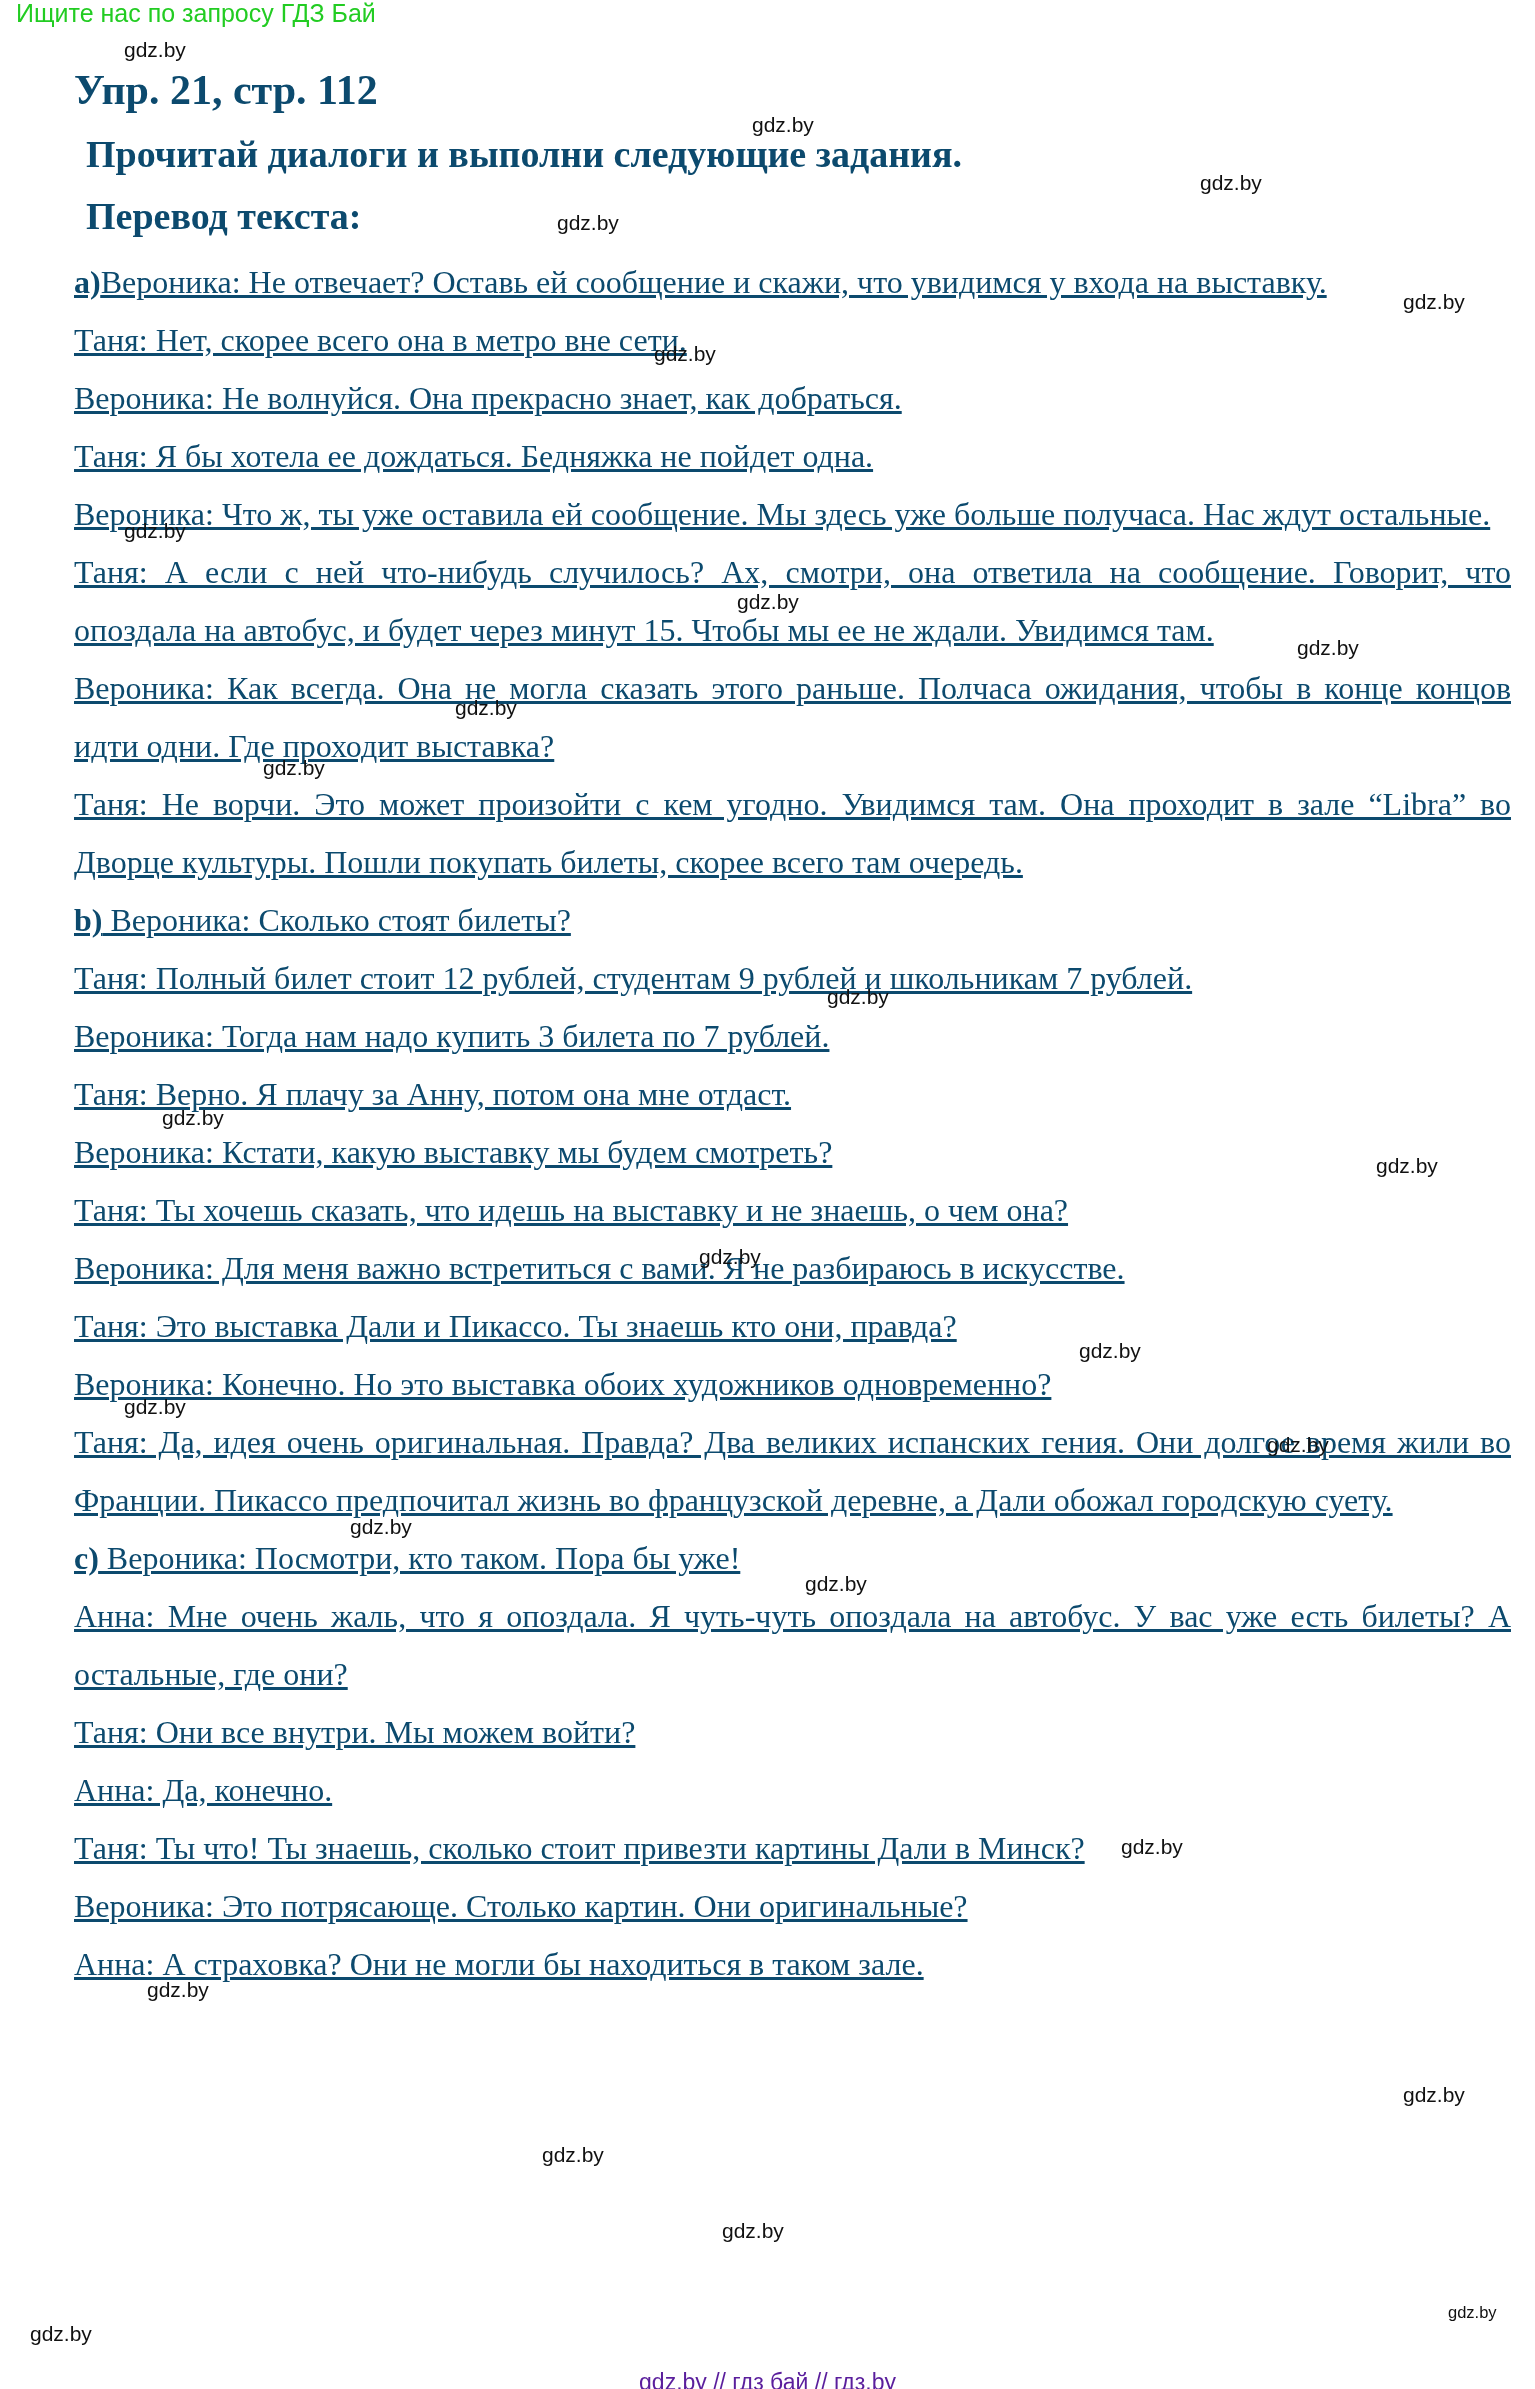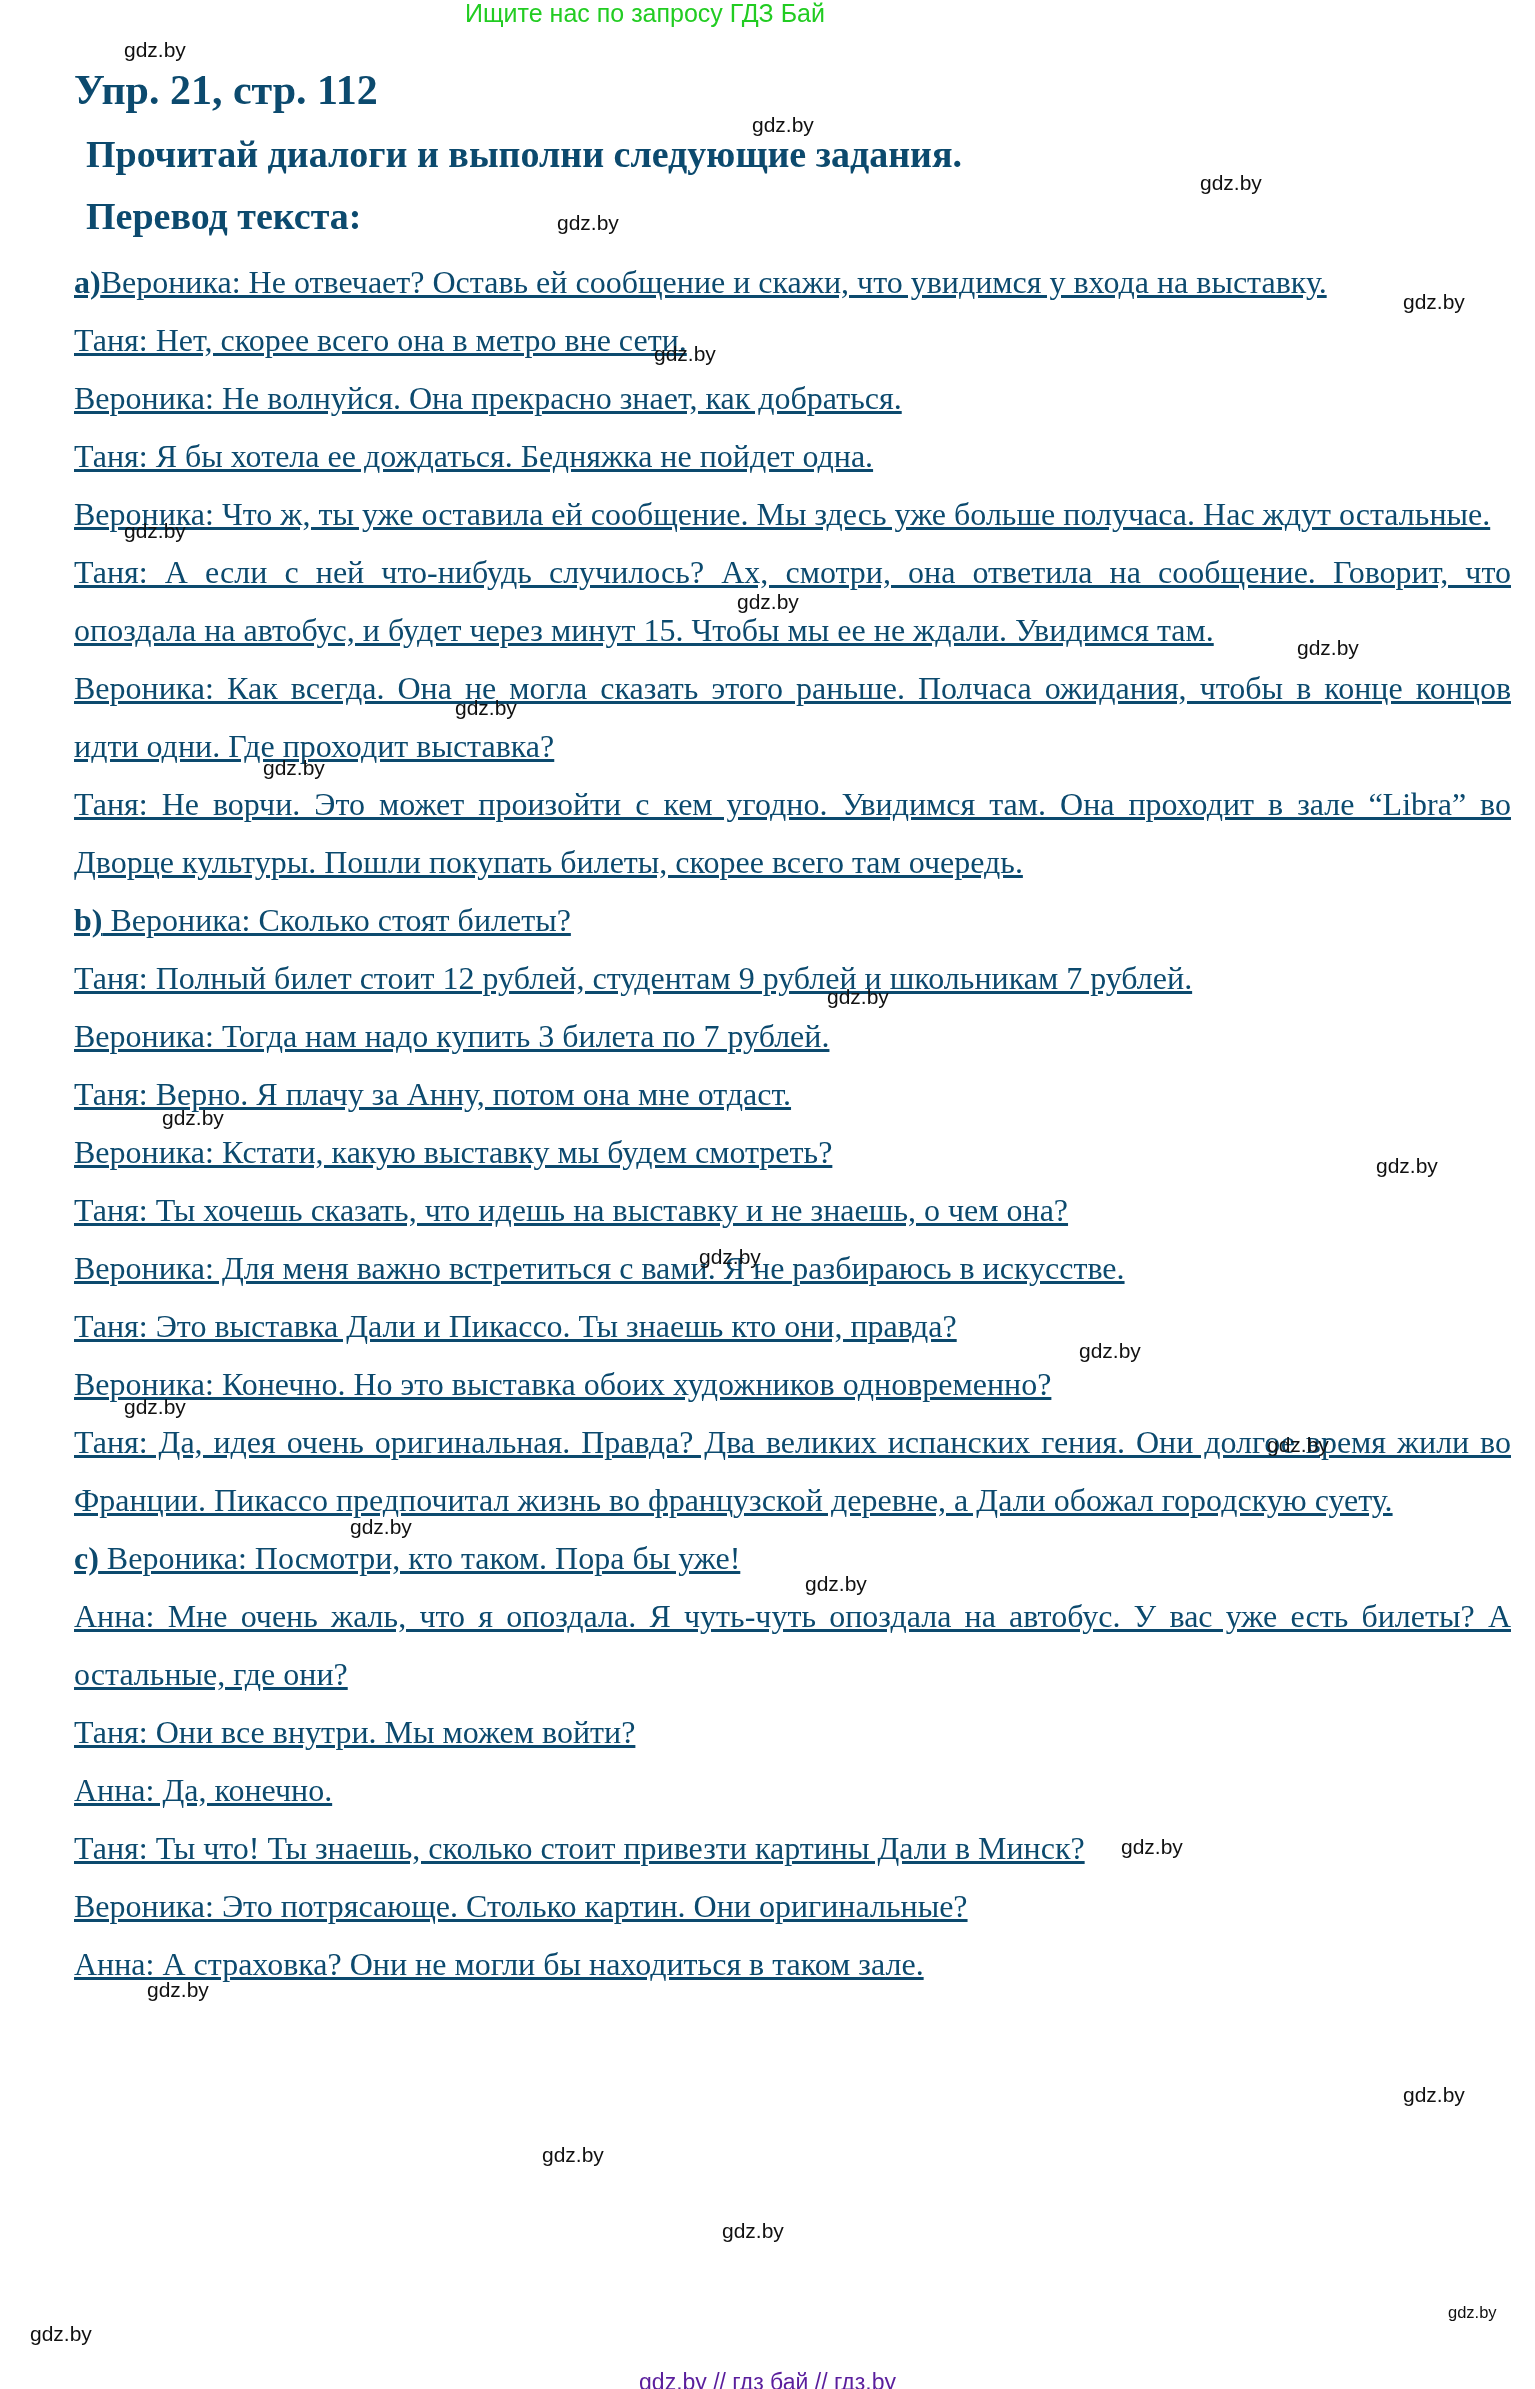"Ищите нас по запросу ГДЗ" .topbar { left: 0 -> 16px; text-align: center -> none }
